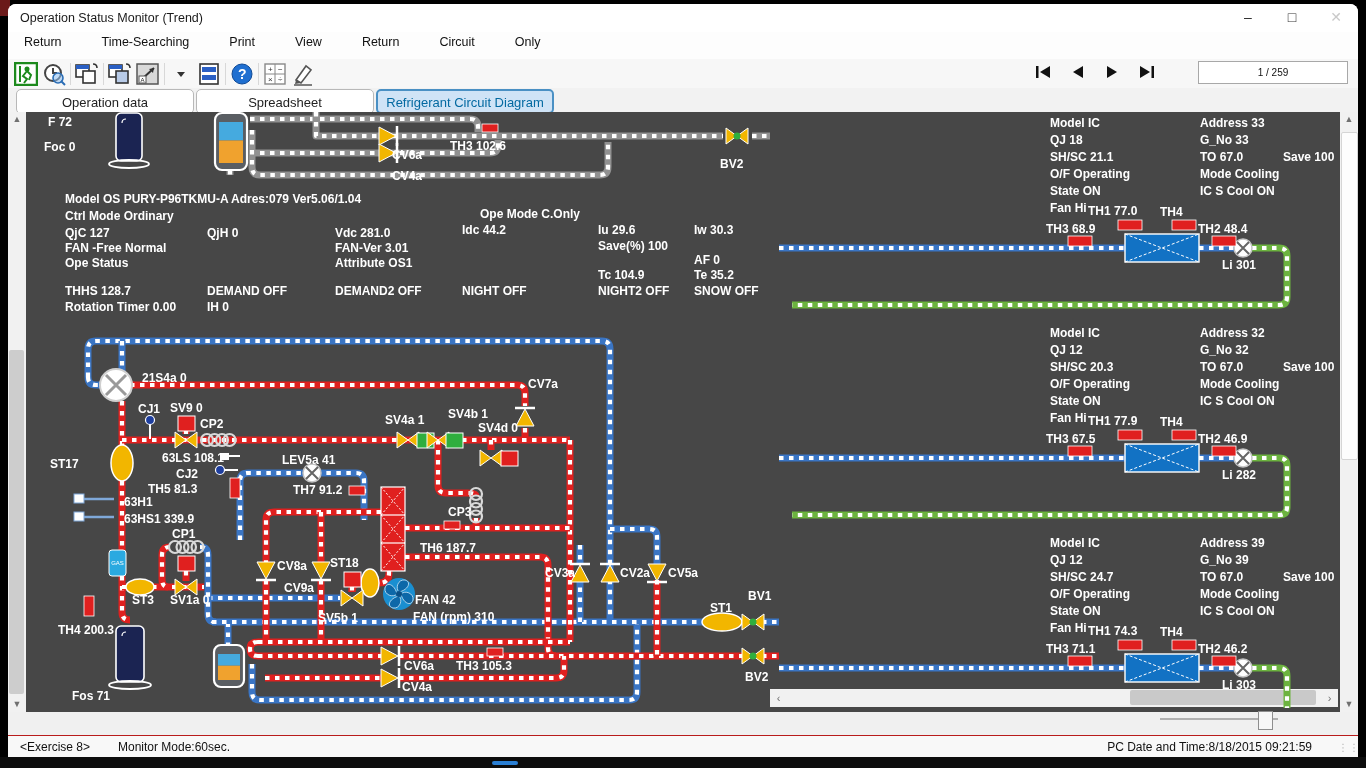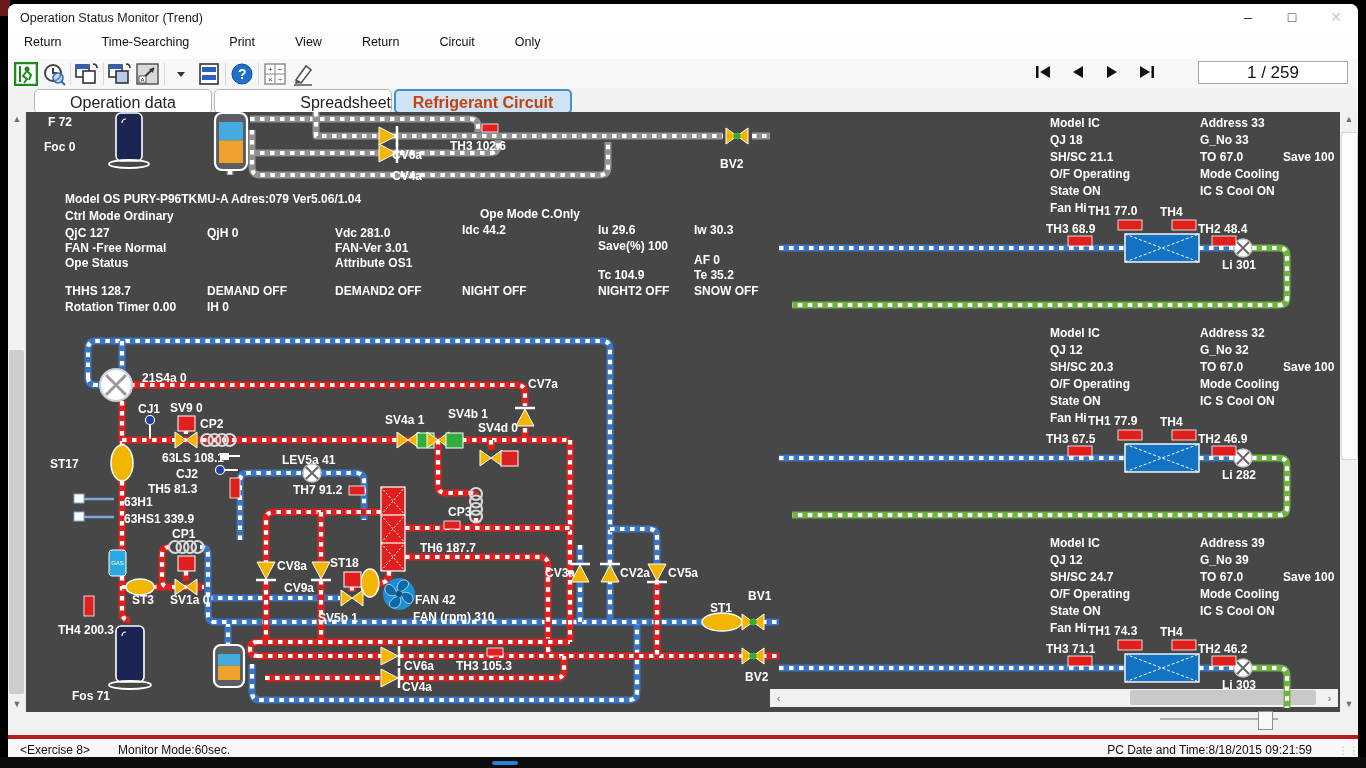"1 / 259" #pagebox { font-size: 17px -> 10px }
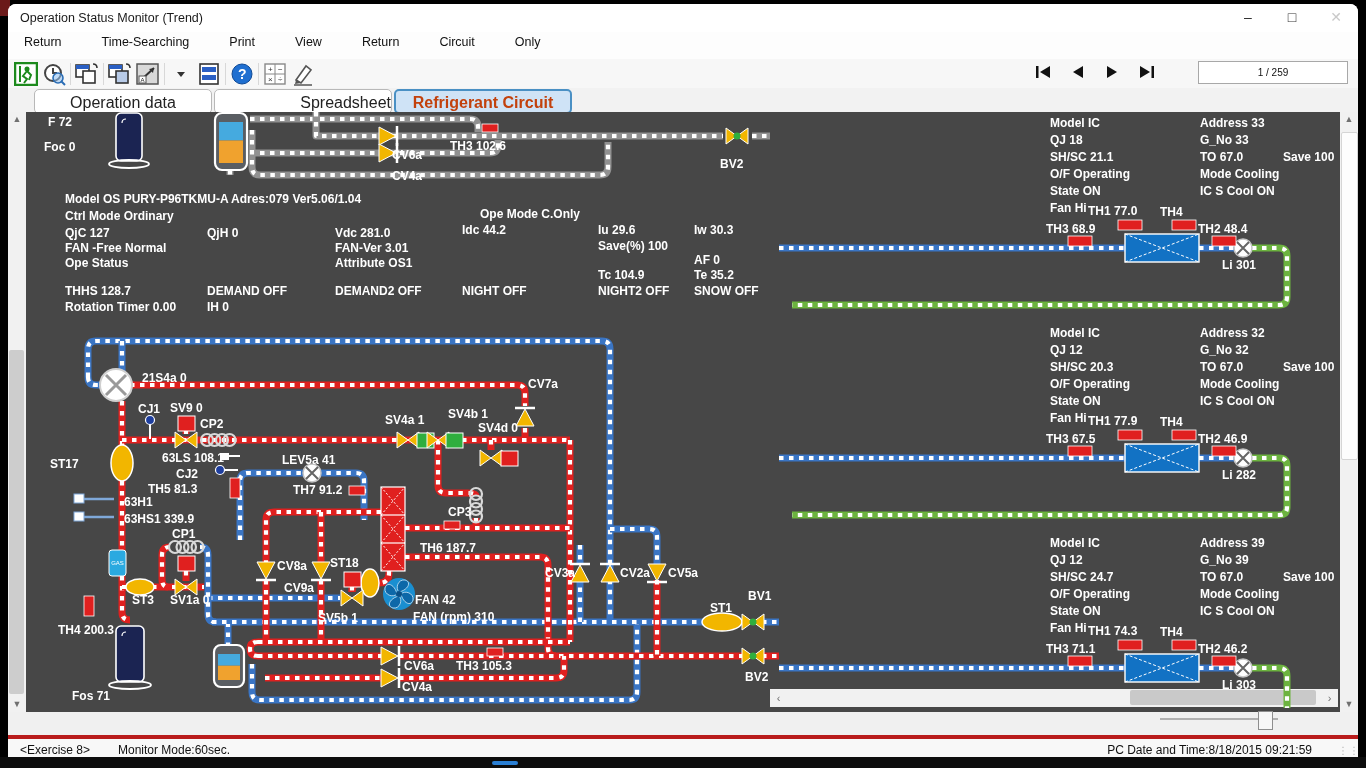"Operation data" .tab { font-size: 16px -> 13px; margin-left: 18px -> none }
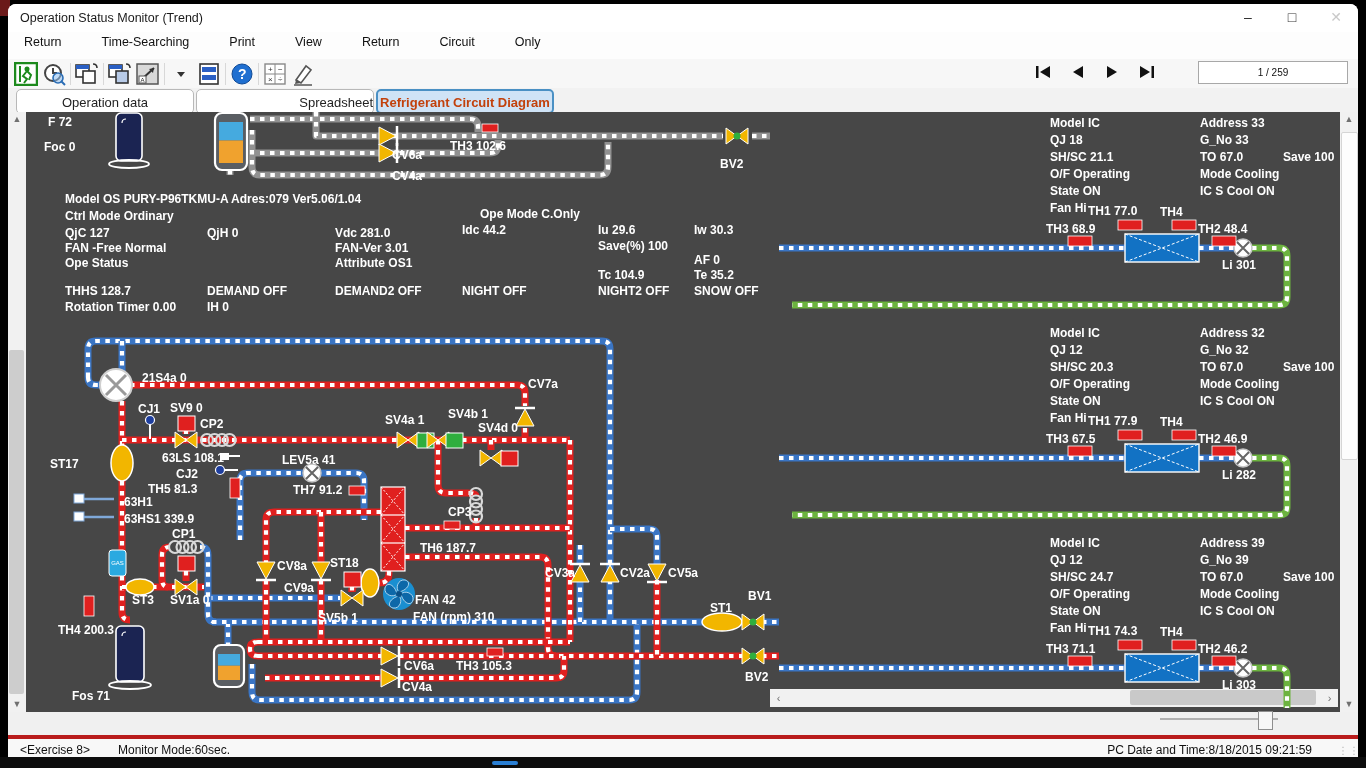"Spreadsheet" div.tab { text-align: right -> none }
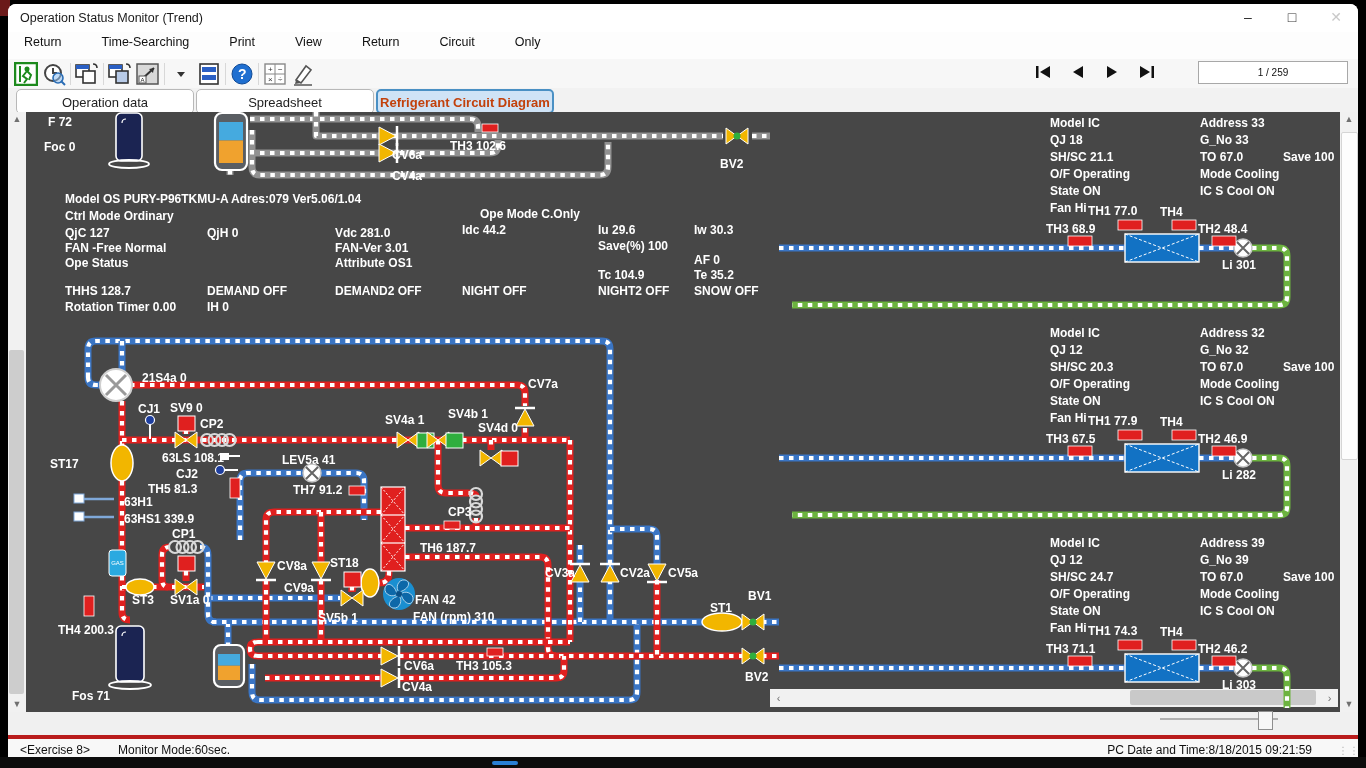"Refrigerant Circuit Diagram" .tab.active { color: #c2410c -> #0369a1; font-weight: bold -> normal }
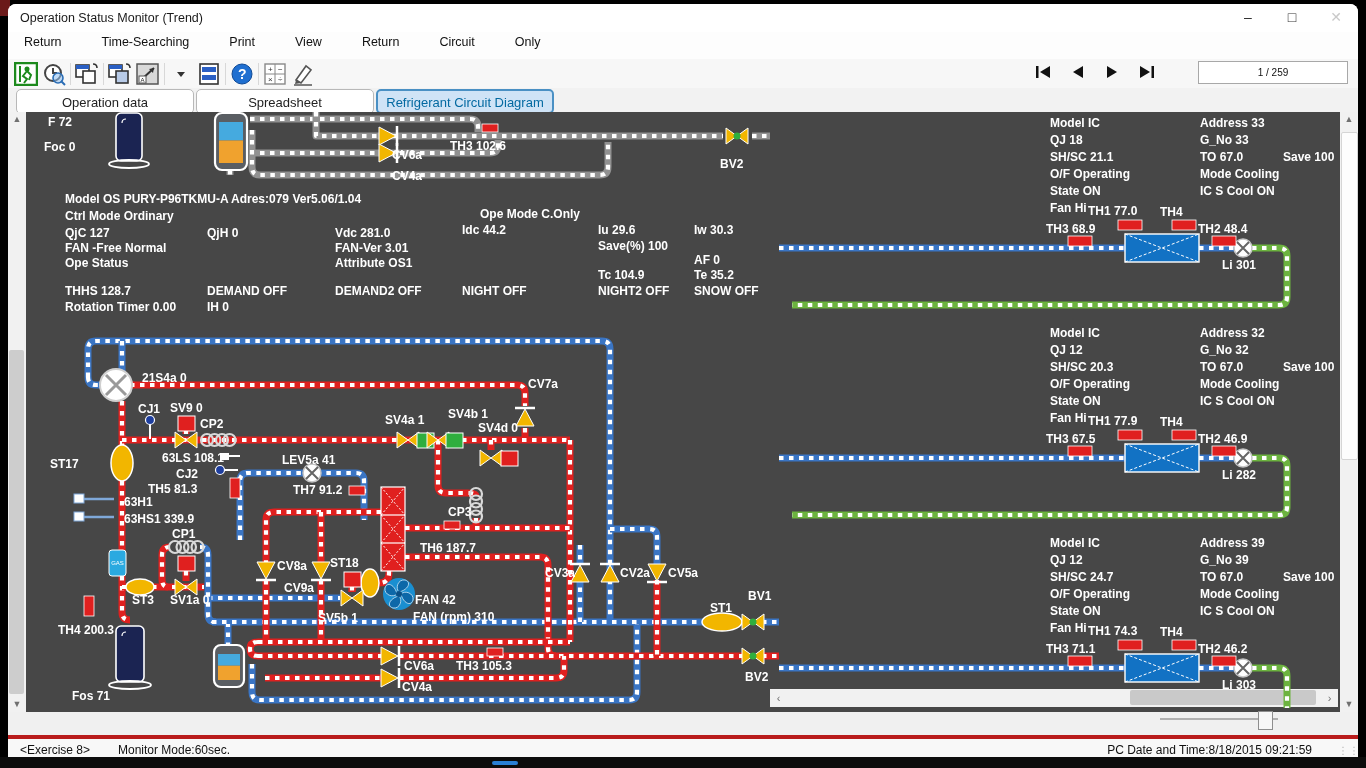"<Exercise 8>" #statusbar { border-top: 4px solid #b91c1c -> 1px solid #b91c1c }
